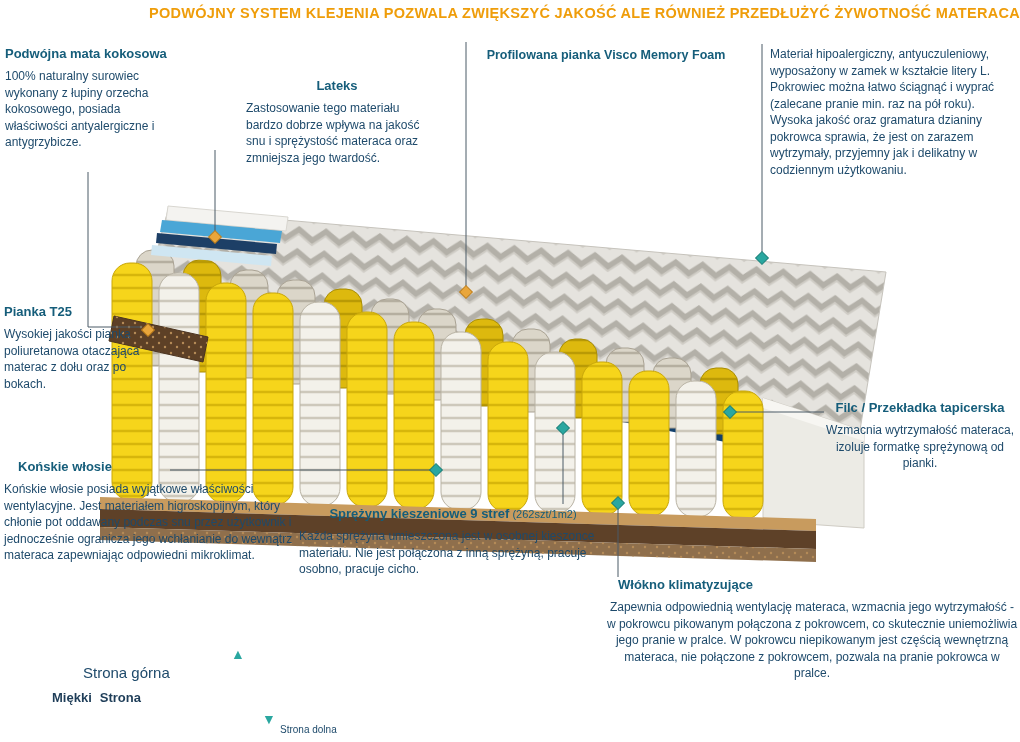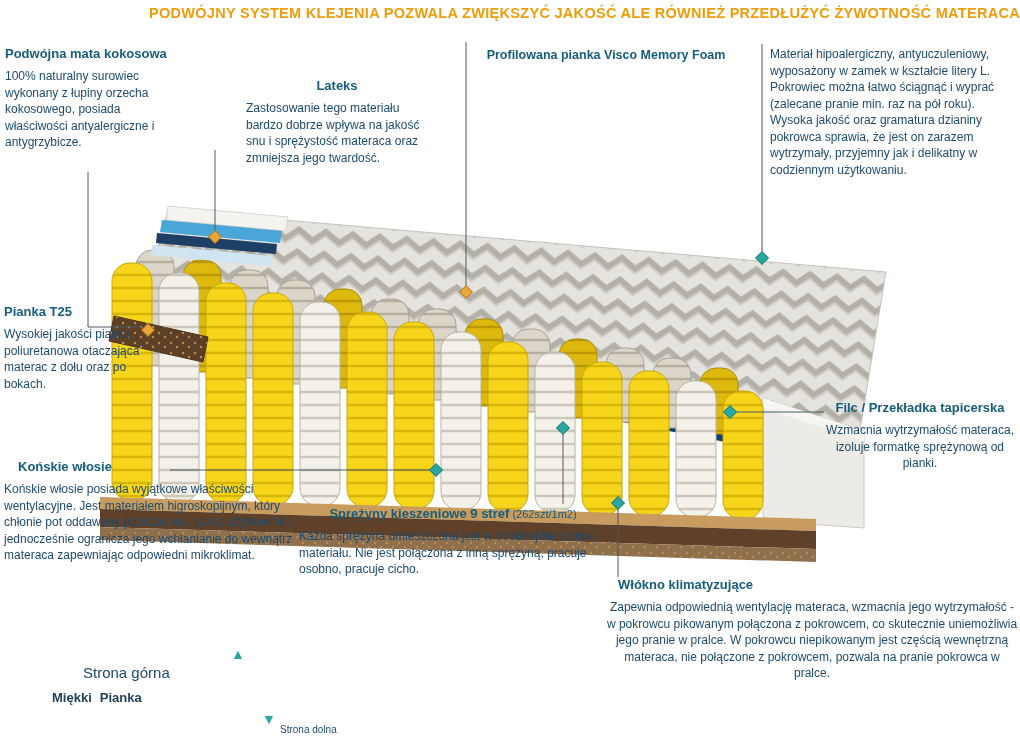"Pianka" span.hard-label { text: Pianka -> Strona }
